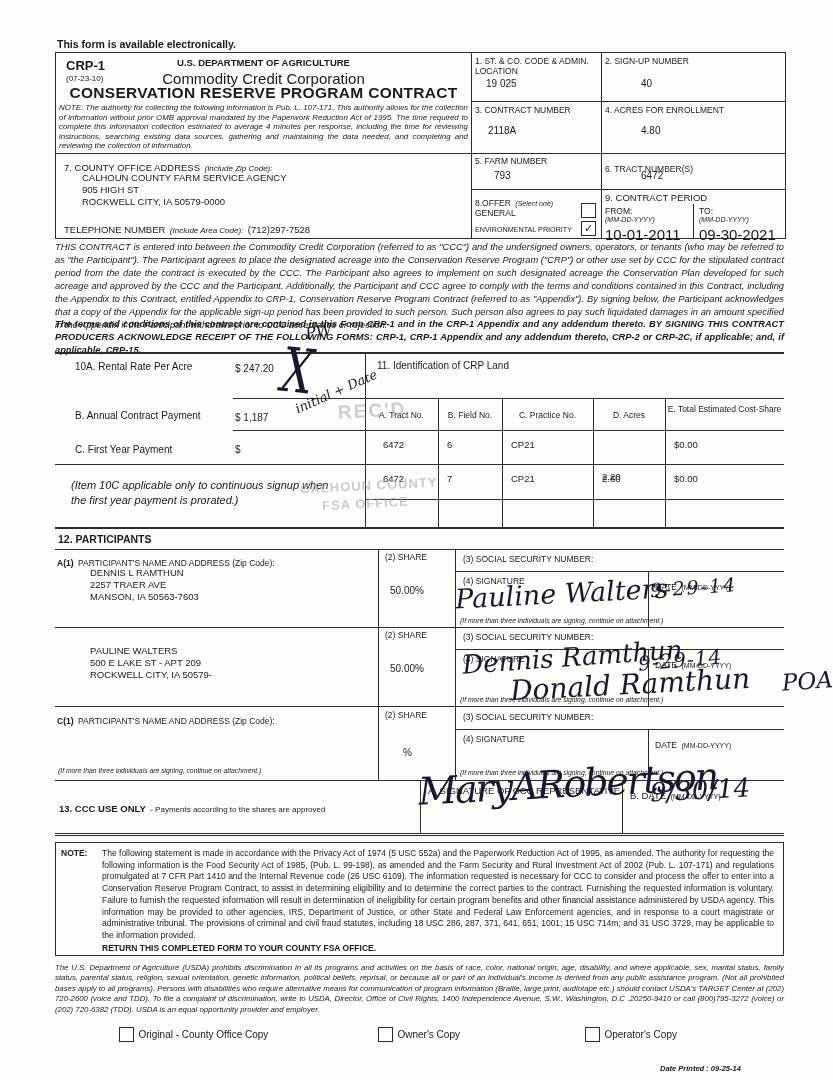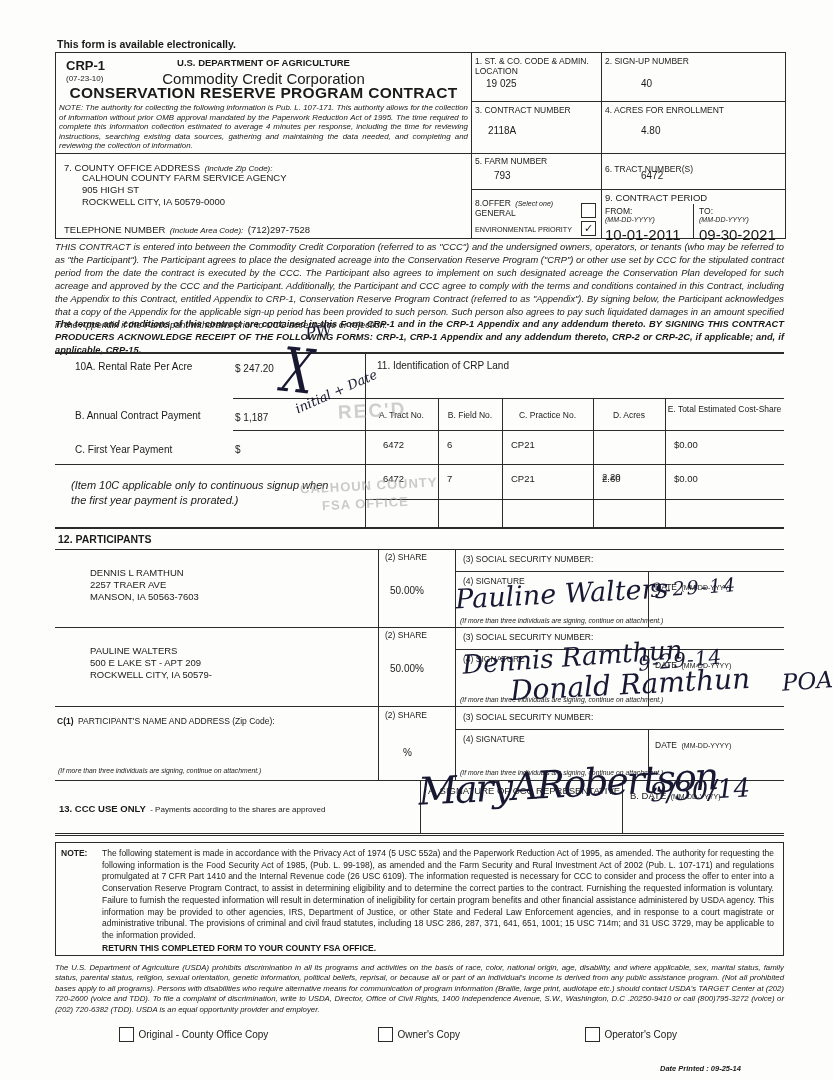"A(1) PARTICIPANT'S NAME AND ADDRESS" div.abs { html: none -> <div> <span>A(1)</span> <span>PARTICIPANT'S NAME AND ADDRESS (Zip Code):</span> </div> }
